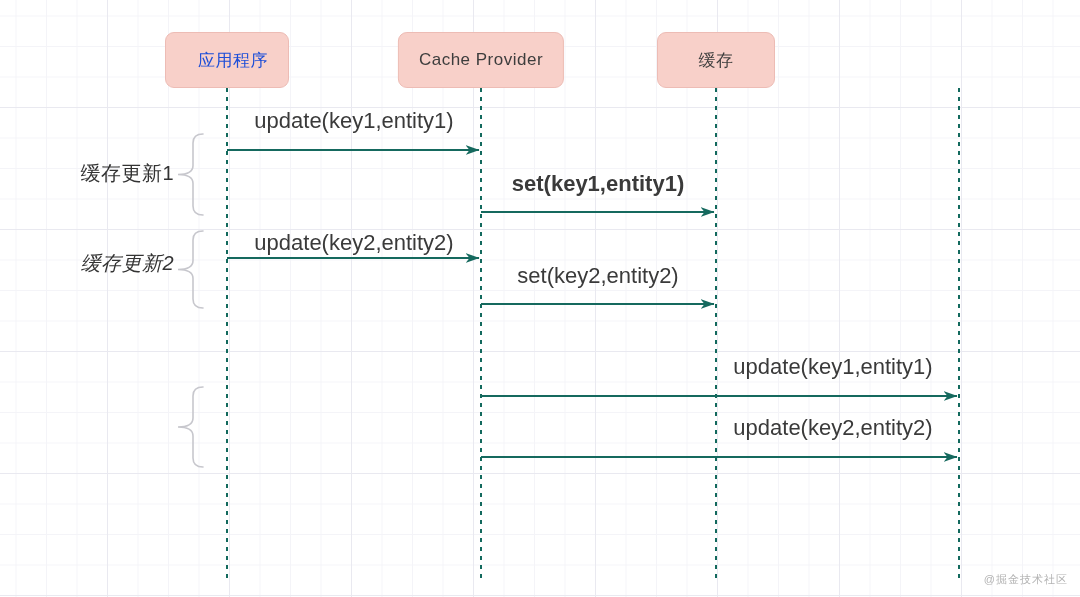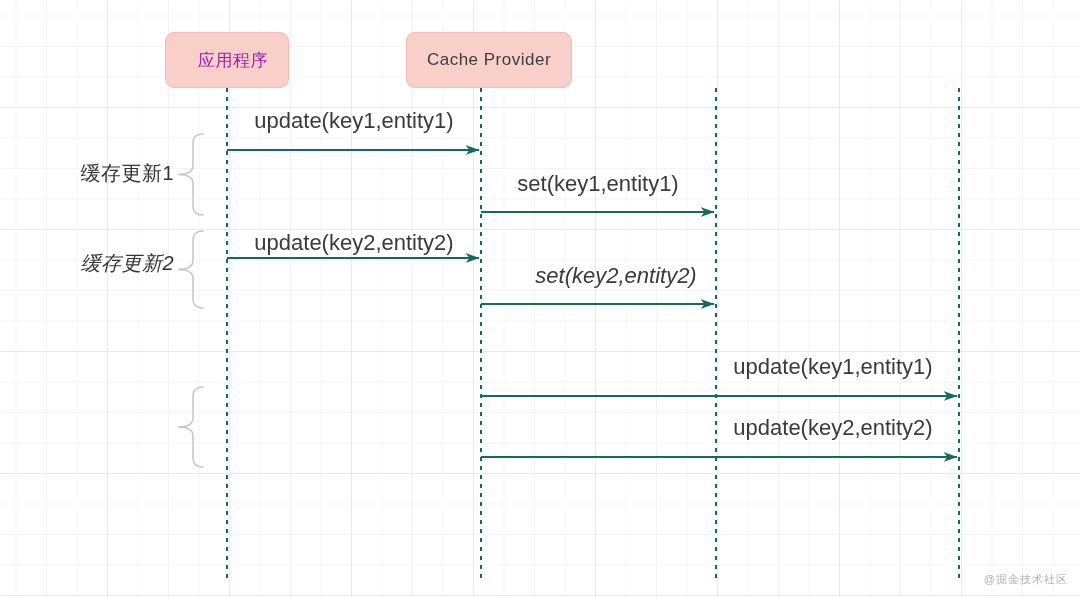"应用程序" div.actor { color: #a21caf -> #1d4ed8 }
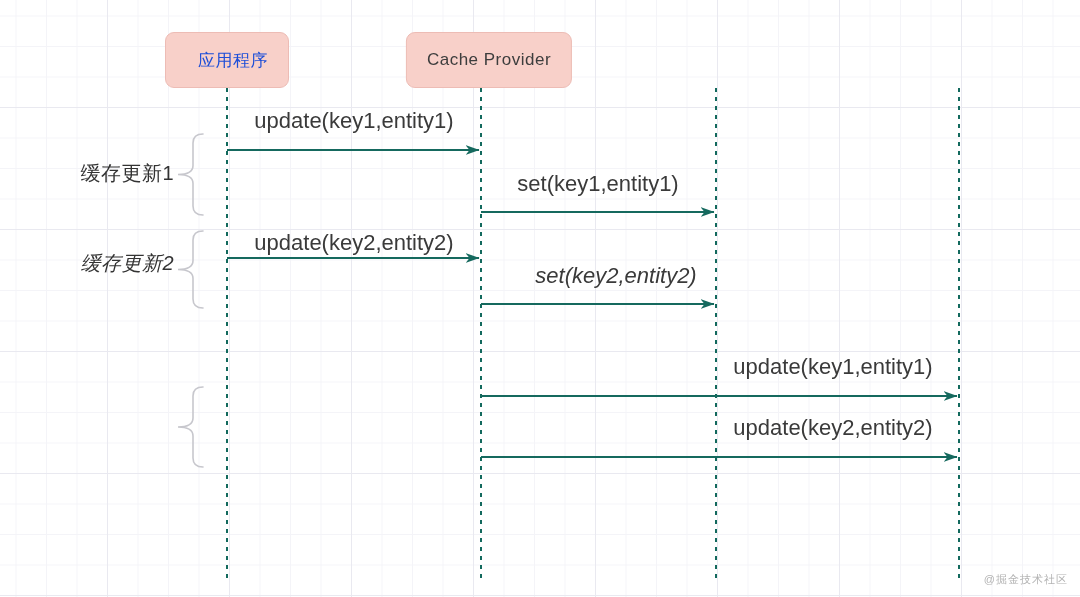"Cache Provider" div.actor { margin-left: 8px -> none }
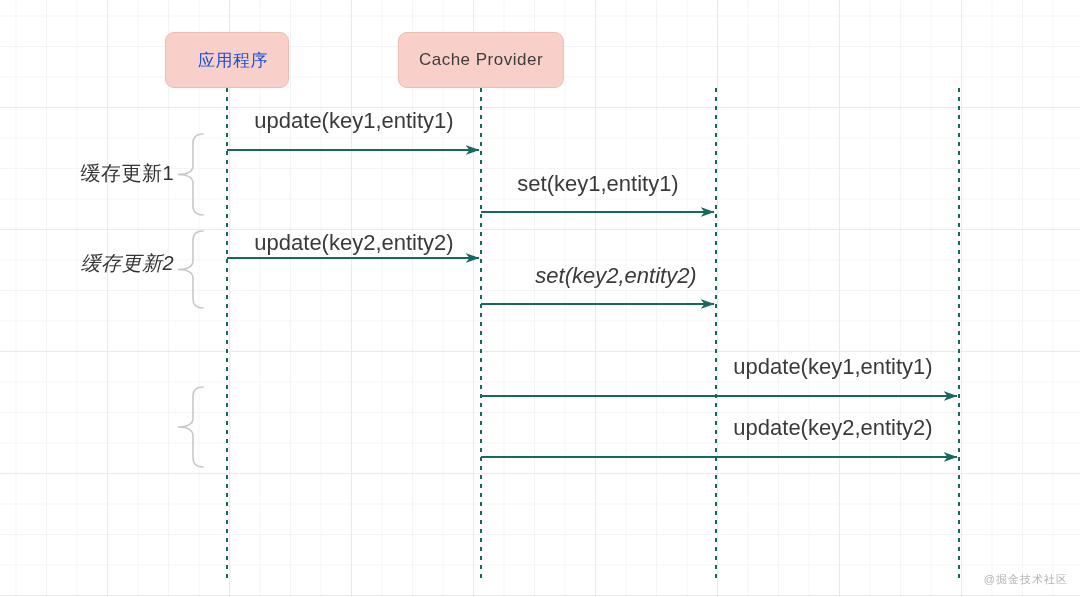"缓存" div.actor { html: none -> <div>缓存</div> }
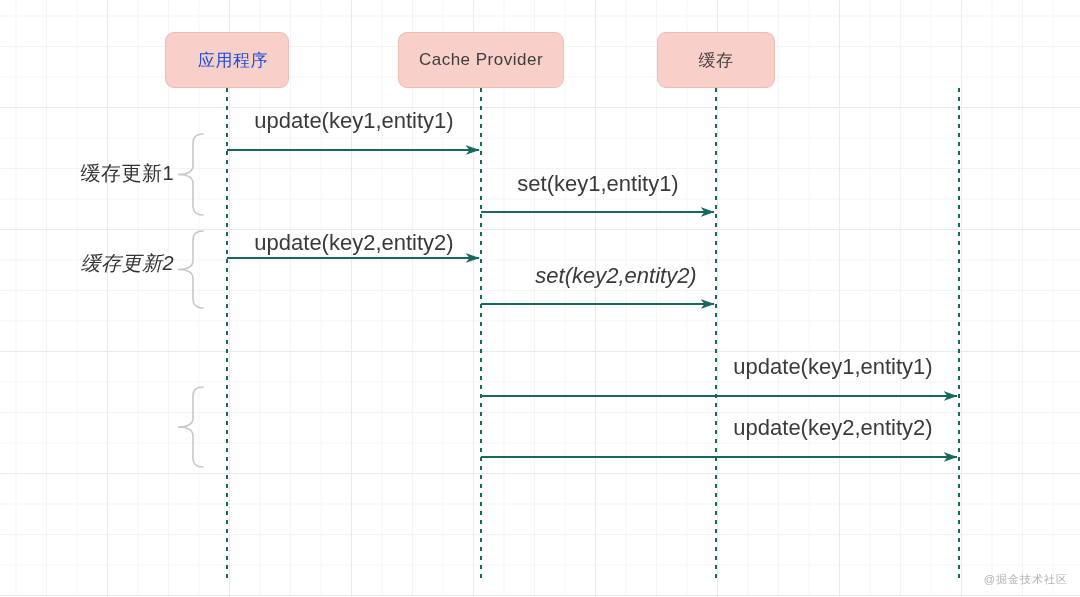"set(key1,entity1)" div.msg-label { font-weight: none -> bold }
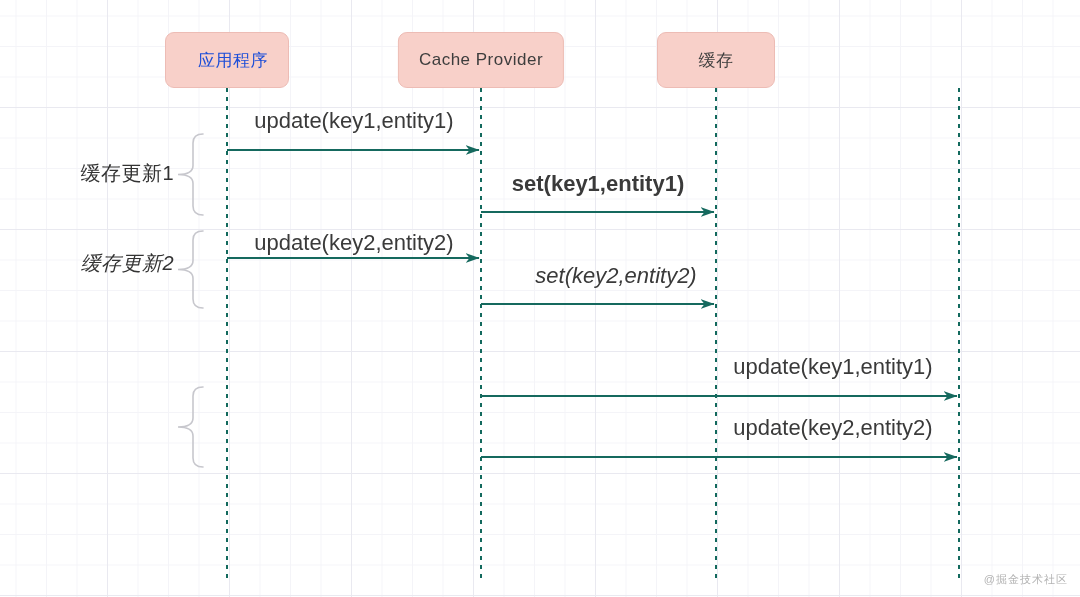"set(key2,entity2)" div.msg-label { font-style: italic -> none; left: 616px -> 598px }
